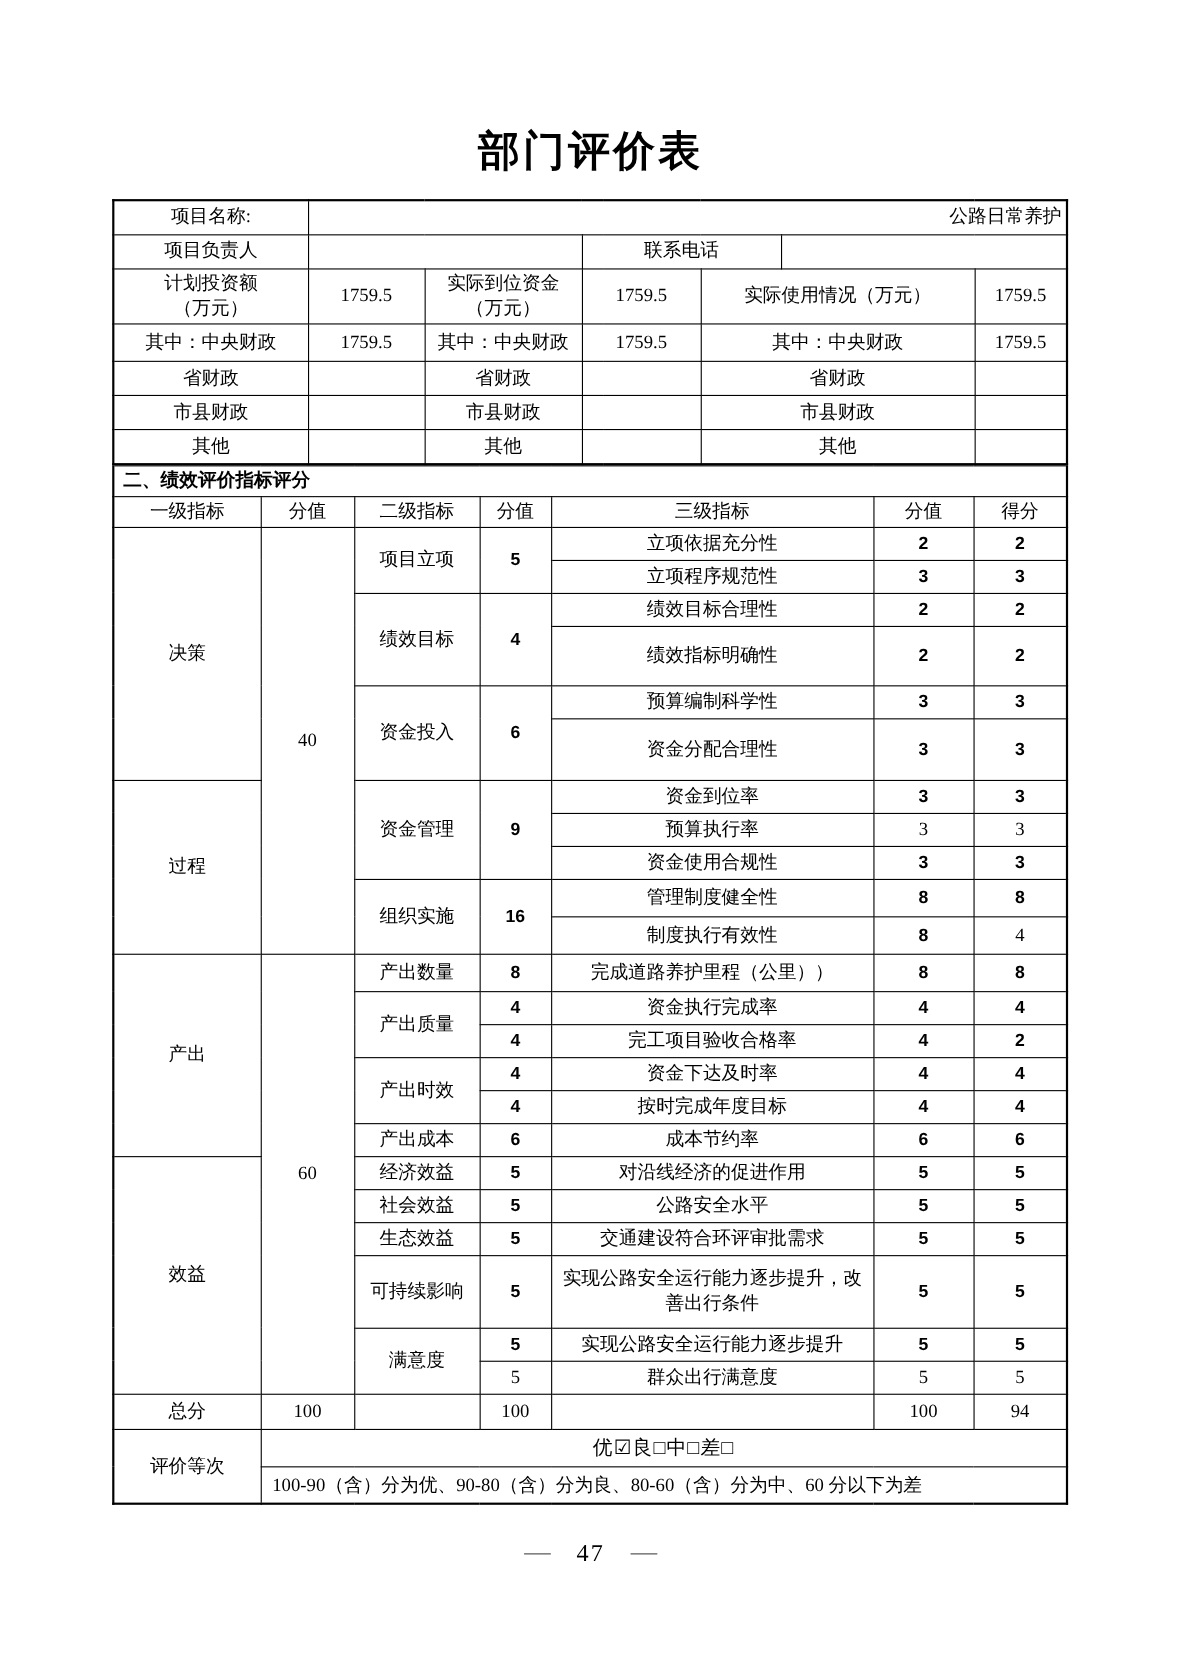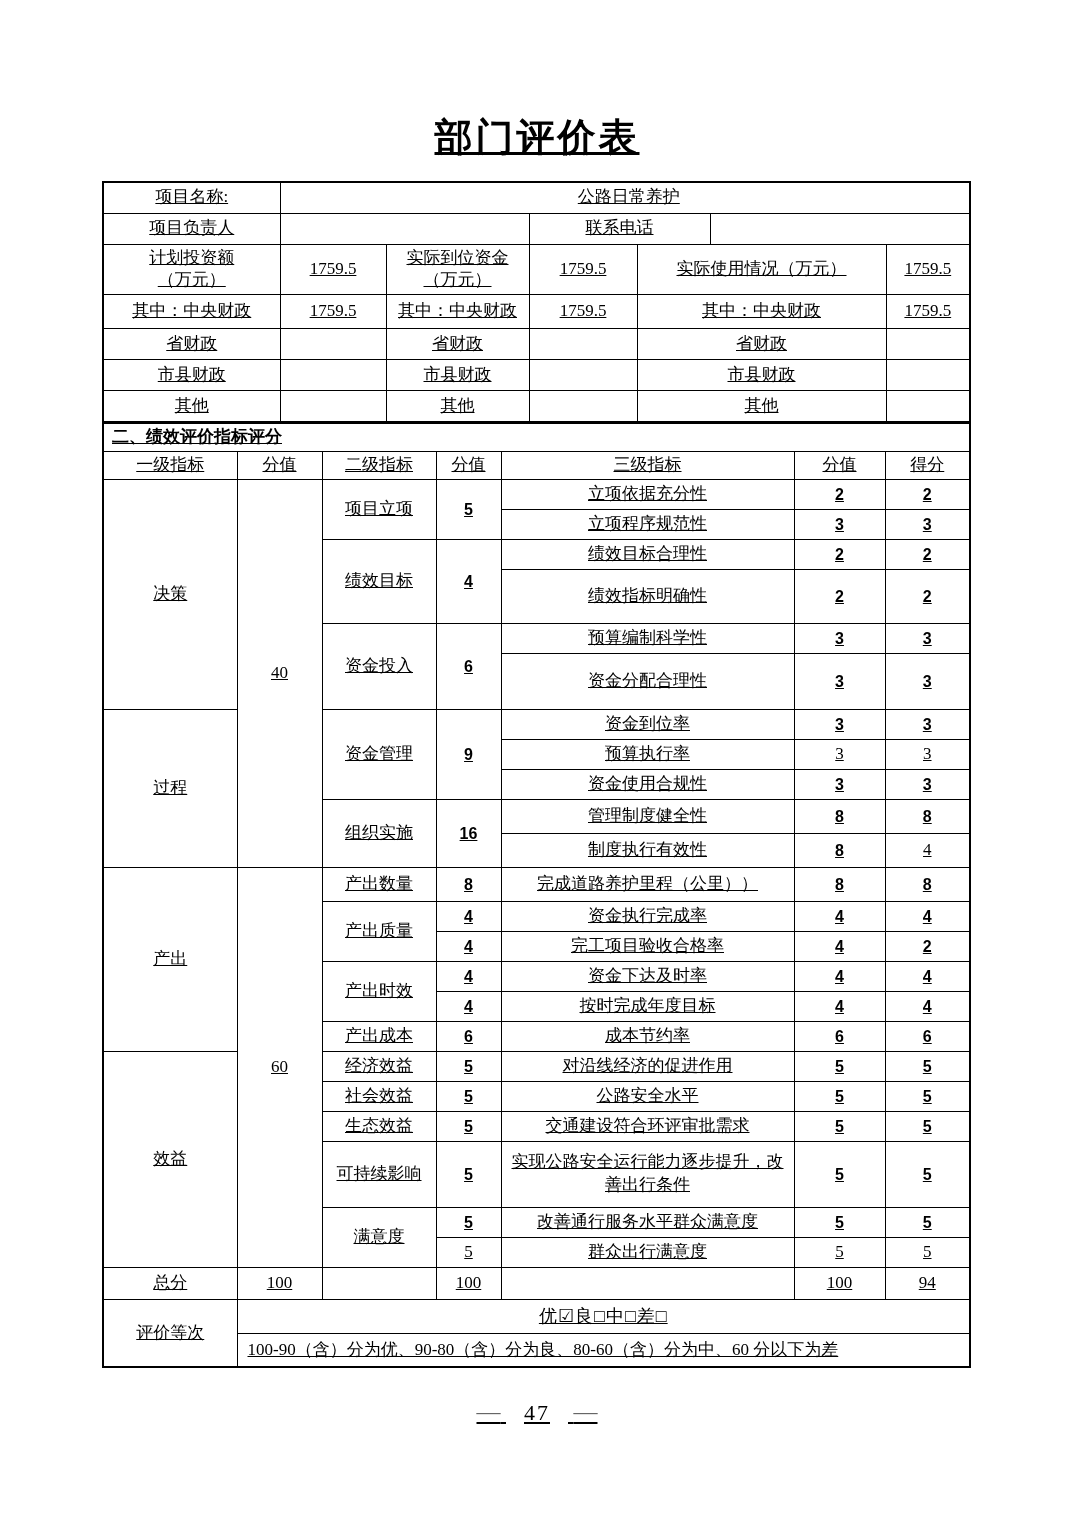"部门评价表" .page { text-decoration: underline -> none }
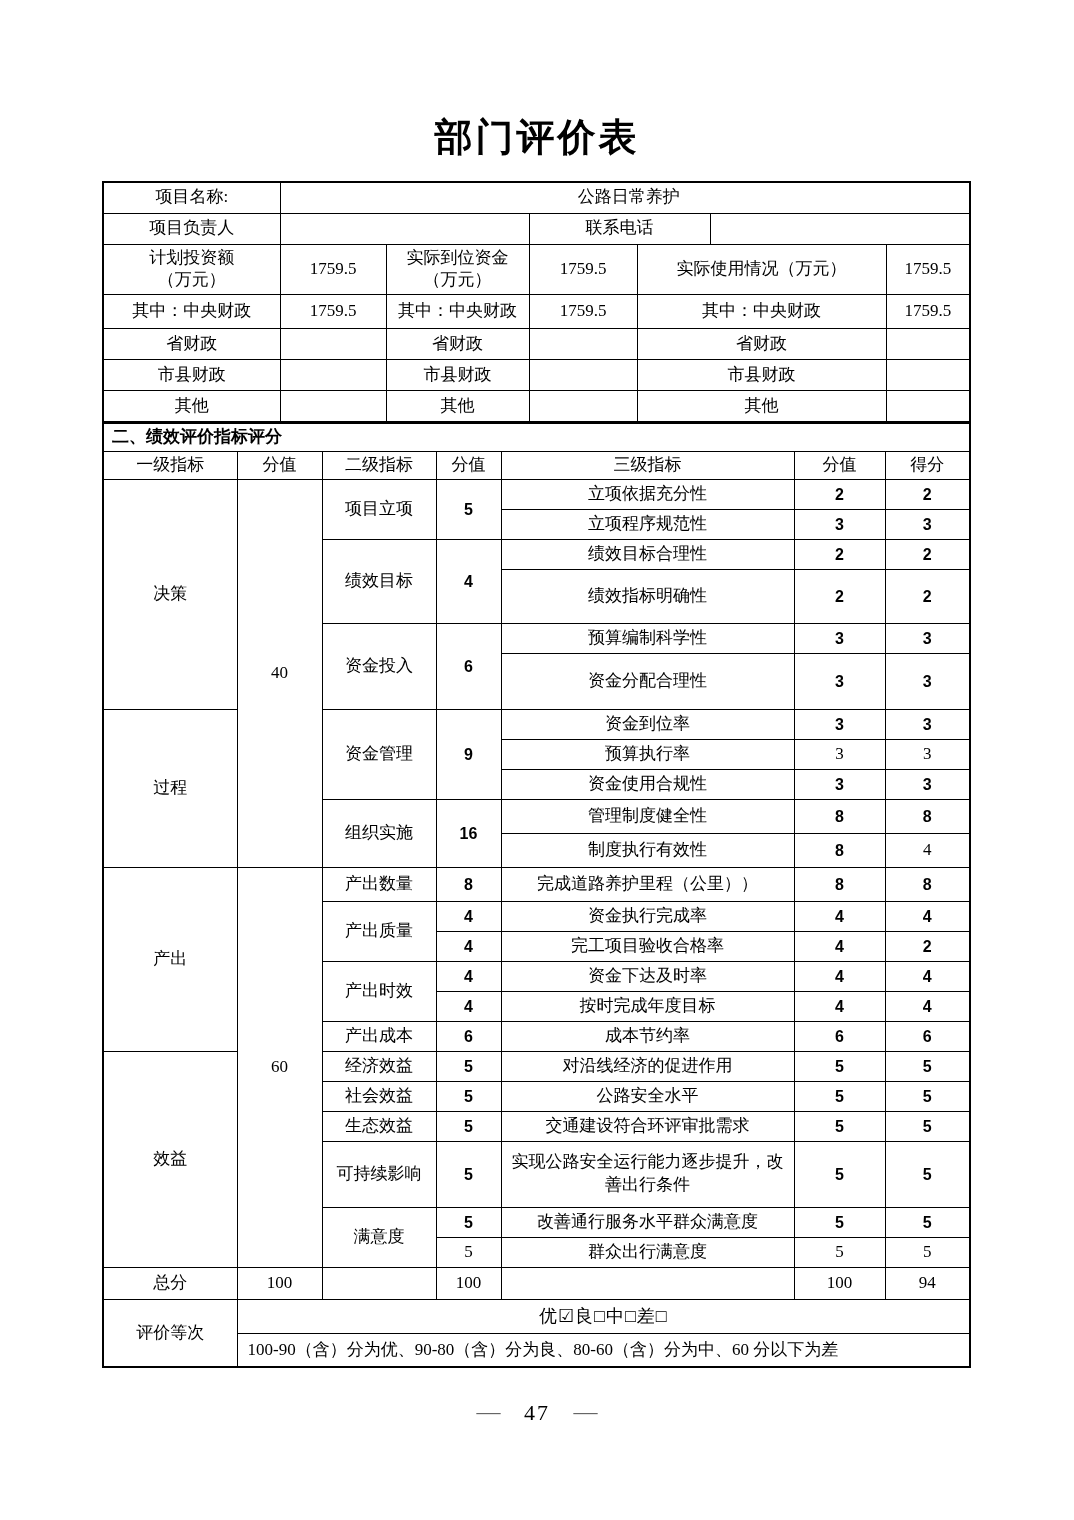"公路日常养护" .left { text-align: center -> right }
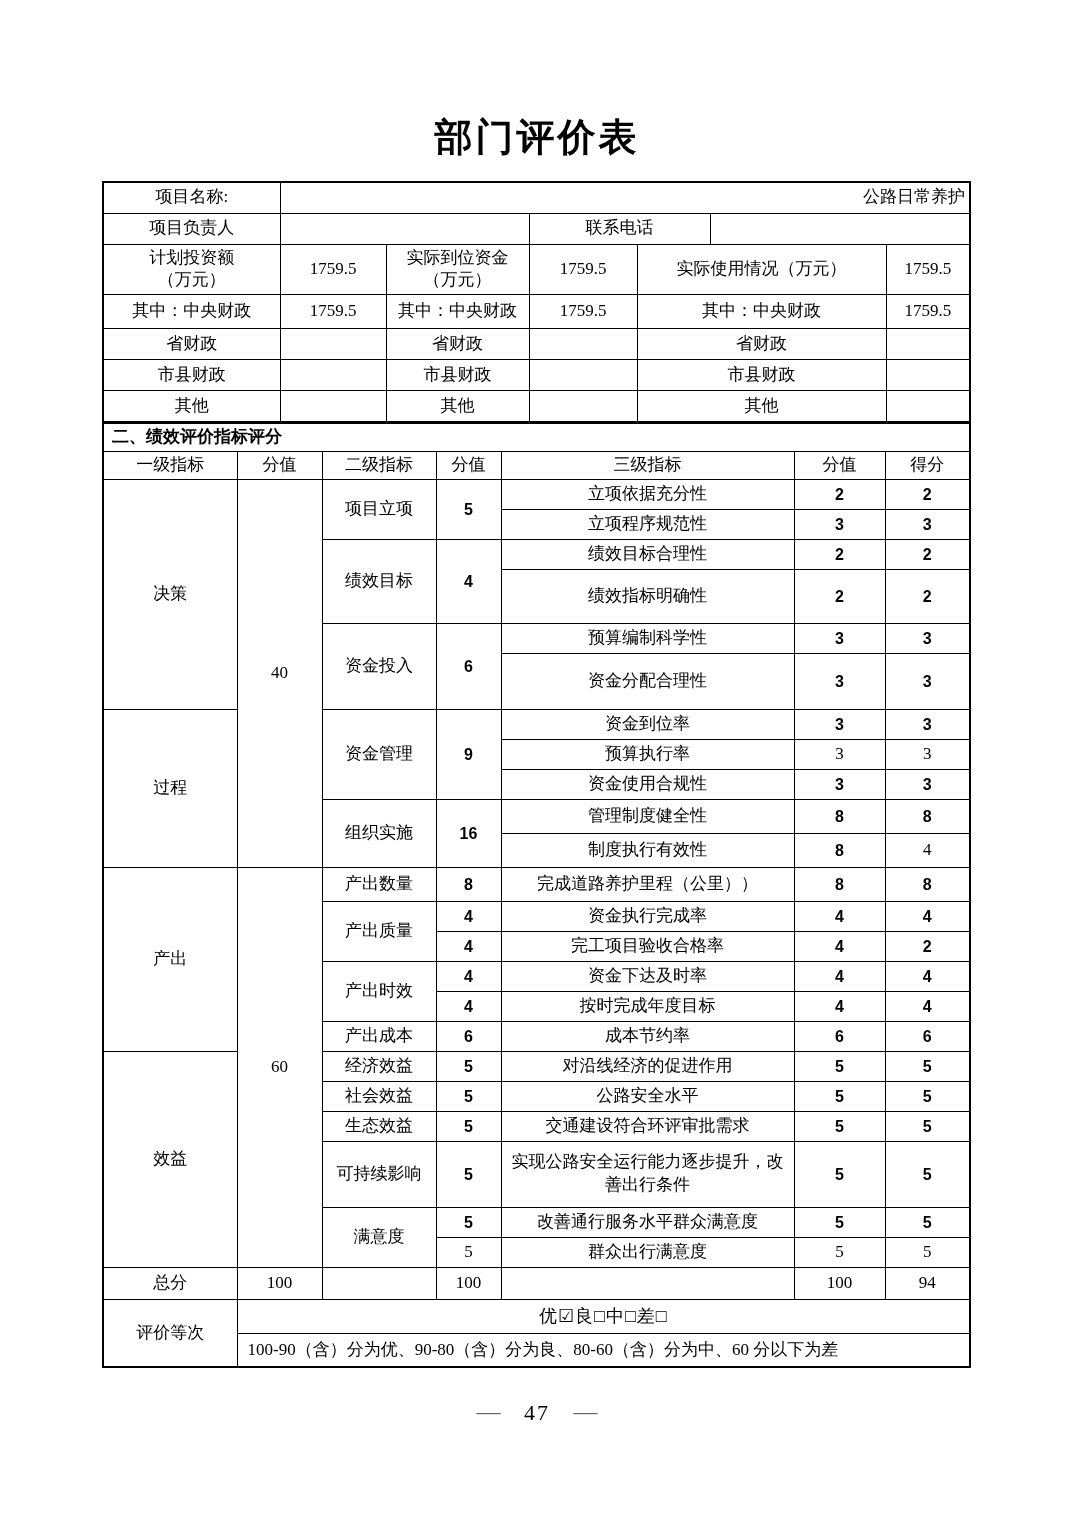"改善通行服务水平群众满意度" td { text: 改善通行服务水平群众满意度 -> 实现公路安全运行能力逐步提升 }
